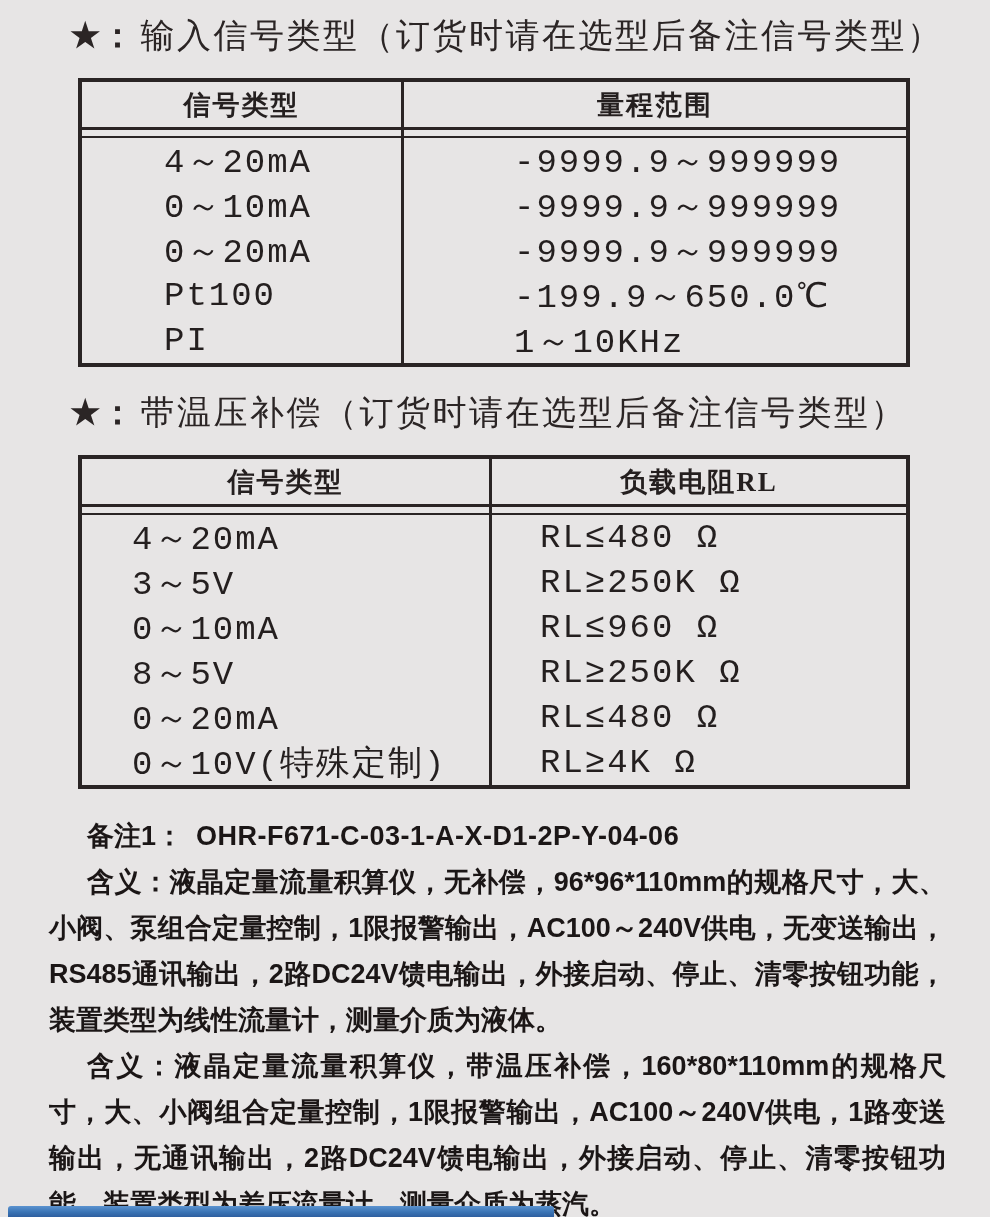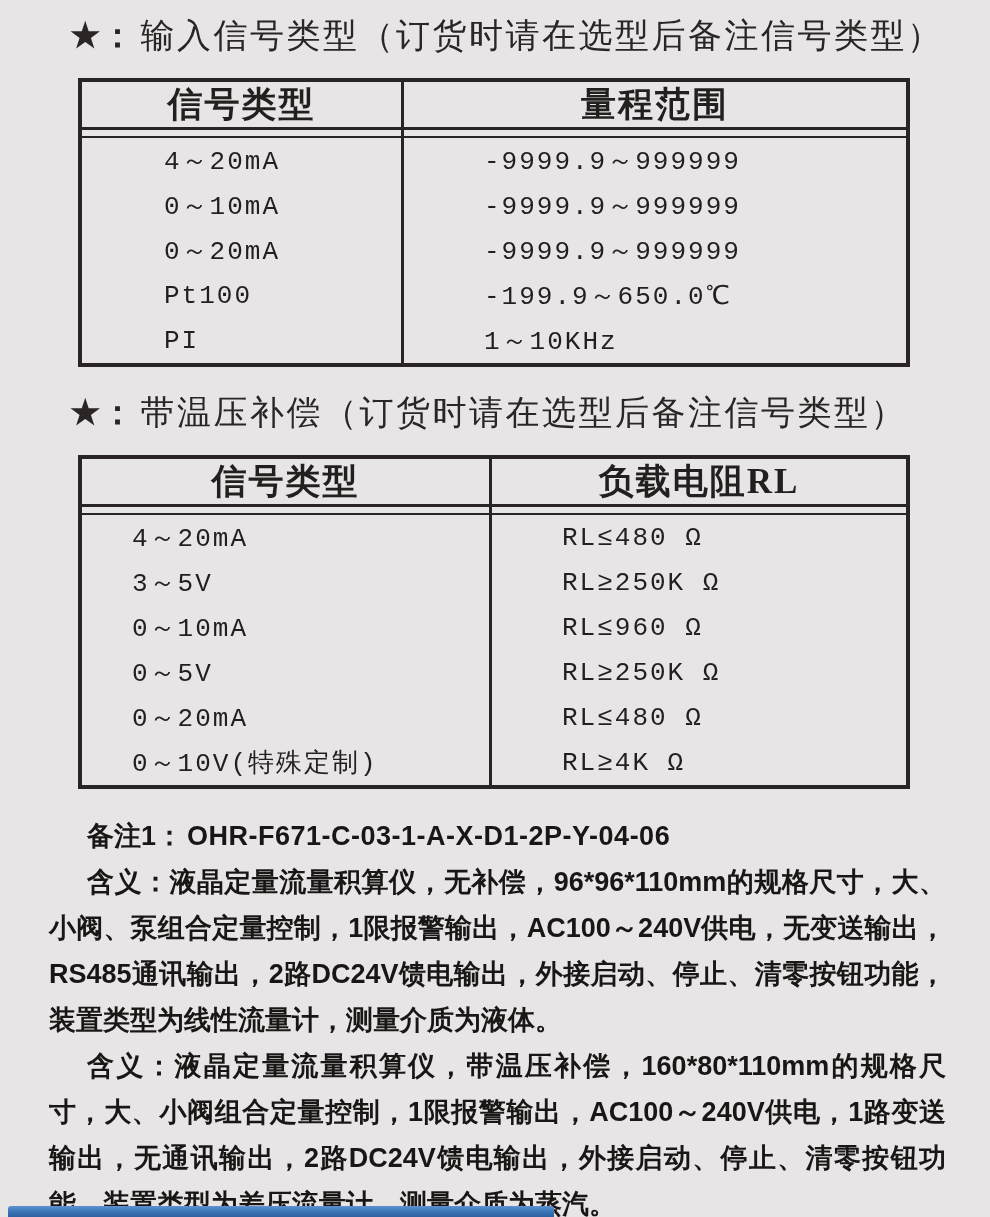"信号类型" .th { font-size: 35px -> 27px }
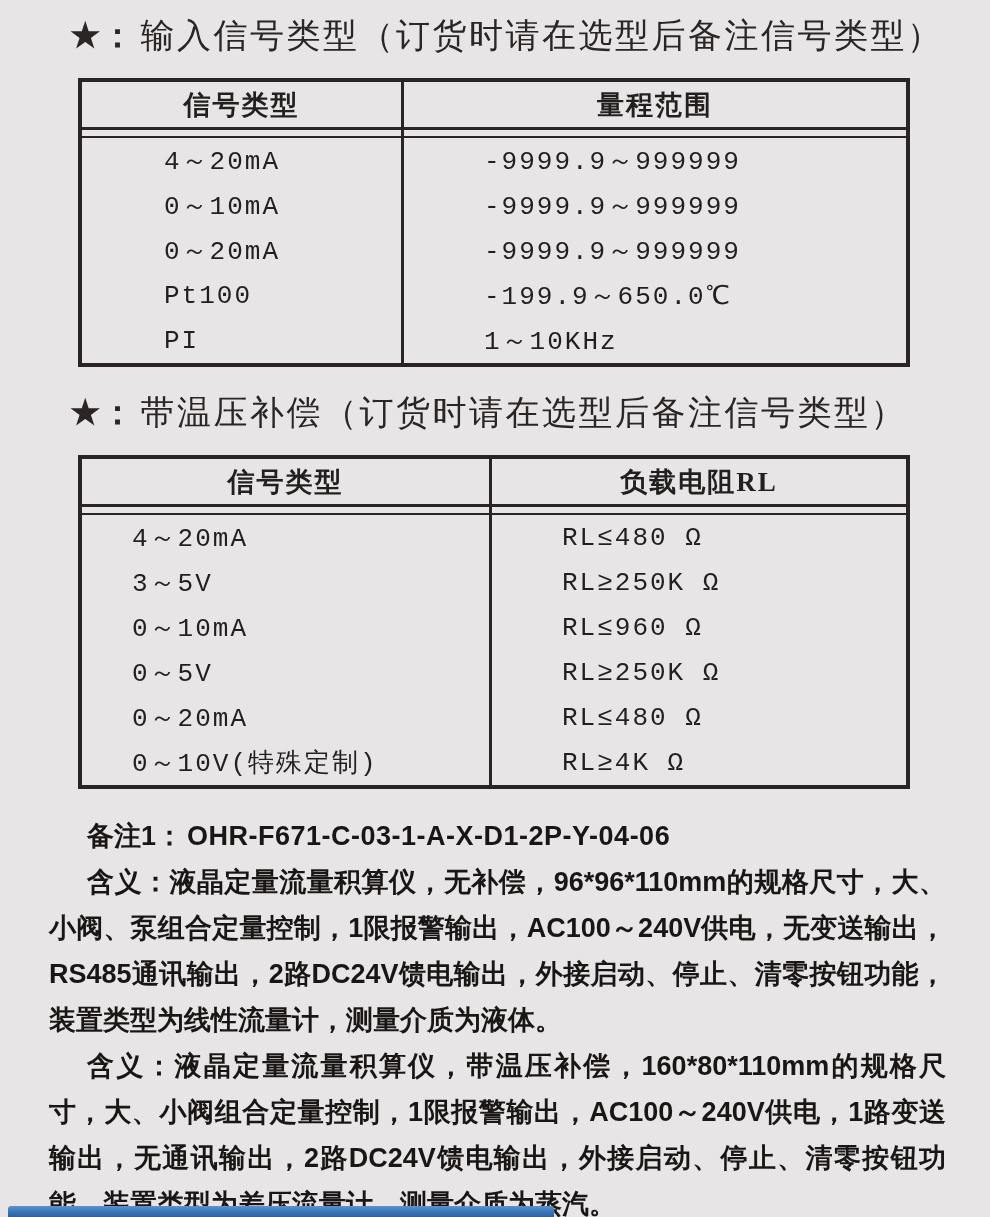"4～20mA" .td { font-size: 26px -> 34px }
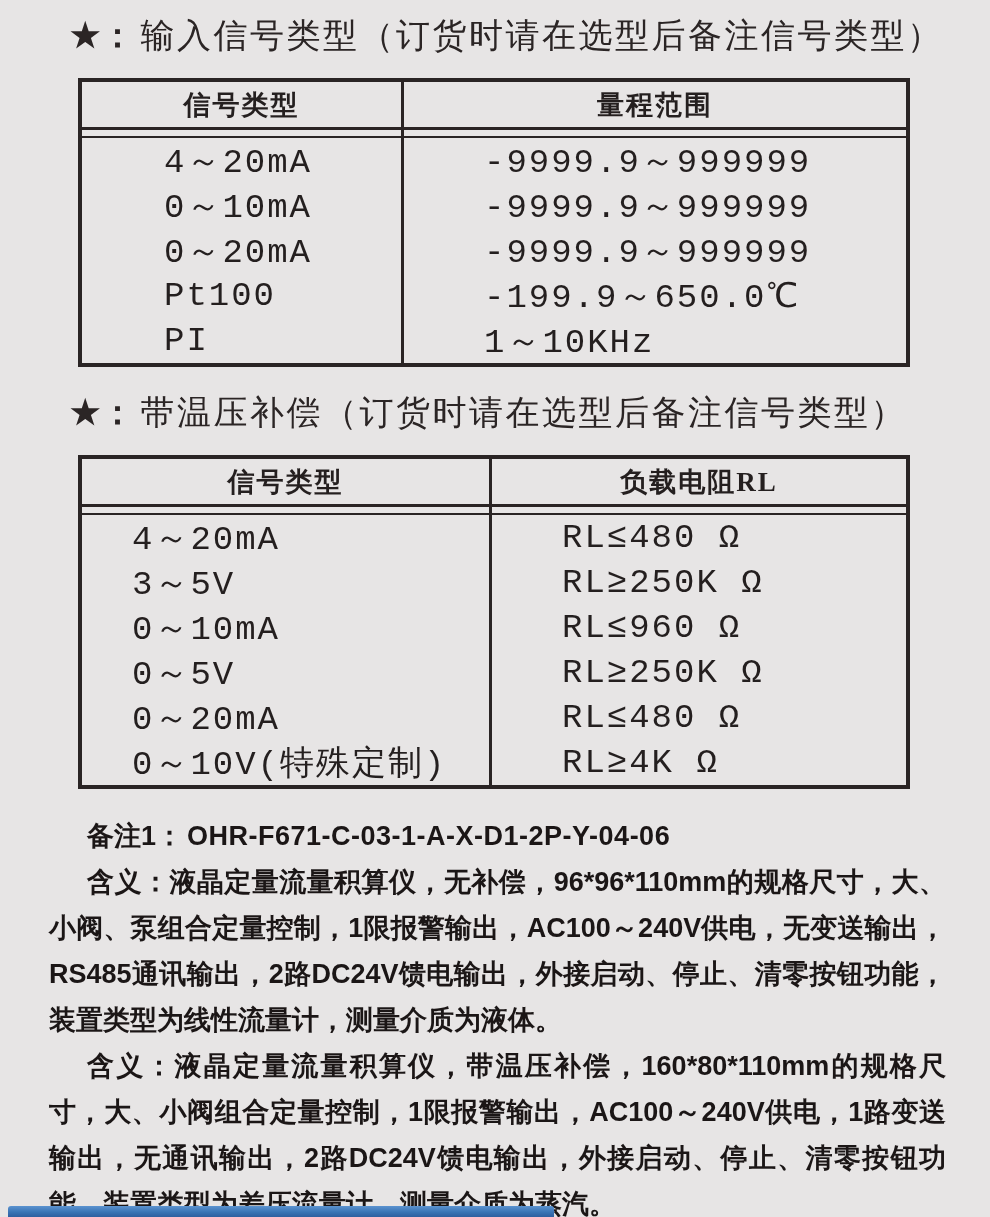"-9999.9～999999" .tbl1 .tr .c2 { padding-left: 80px -> 110px }
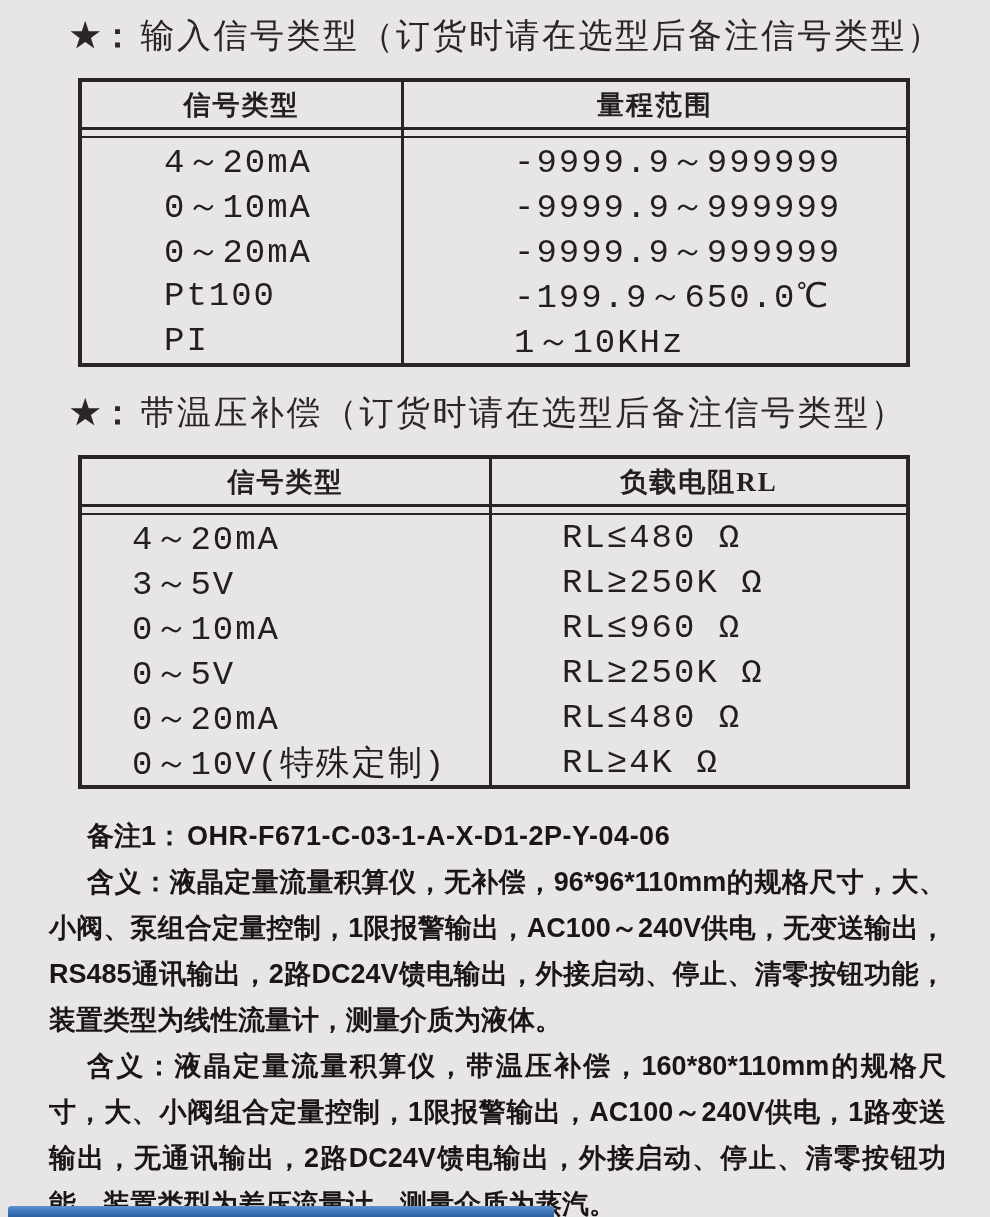"RL≤480 Ω" .tbl2 .tr .c2 { padding-left: 70px -> 48px }
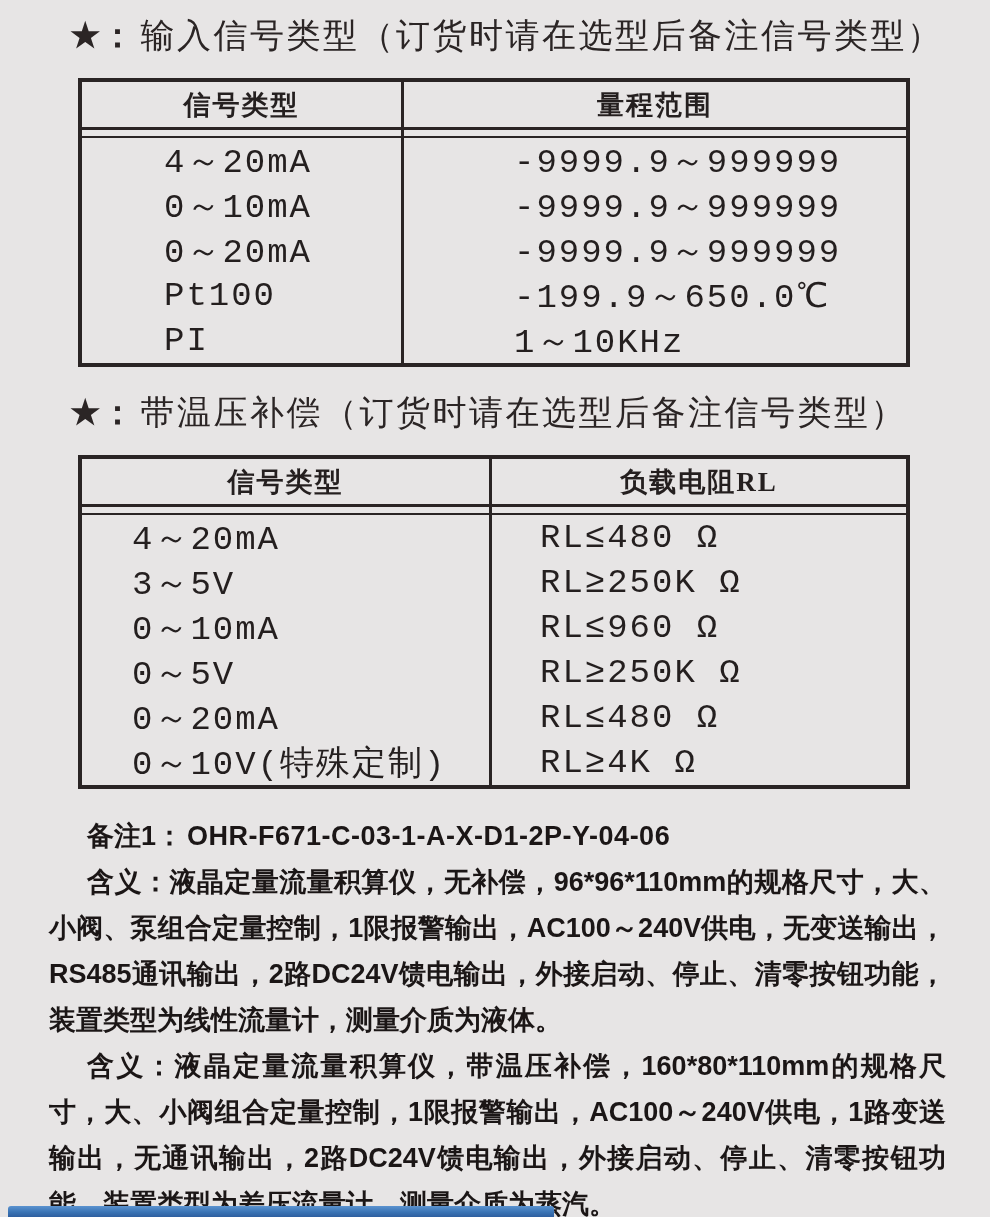"0～5V" div.c1 { text: 0 -> 8 }
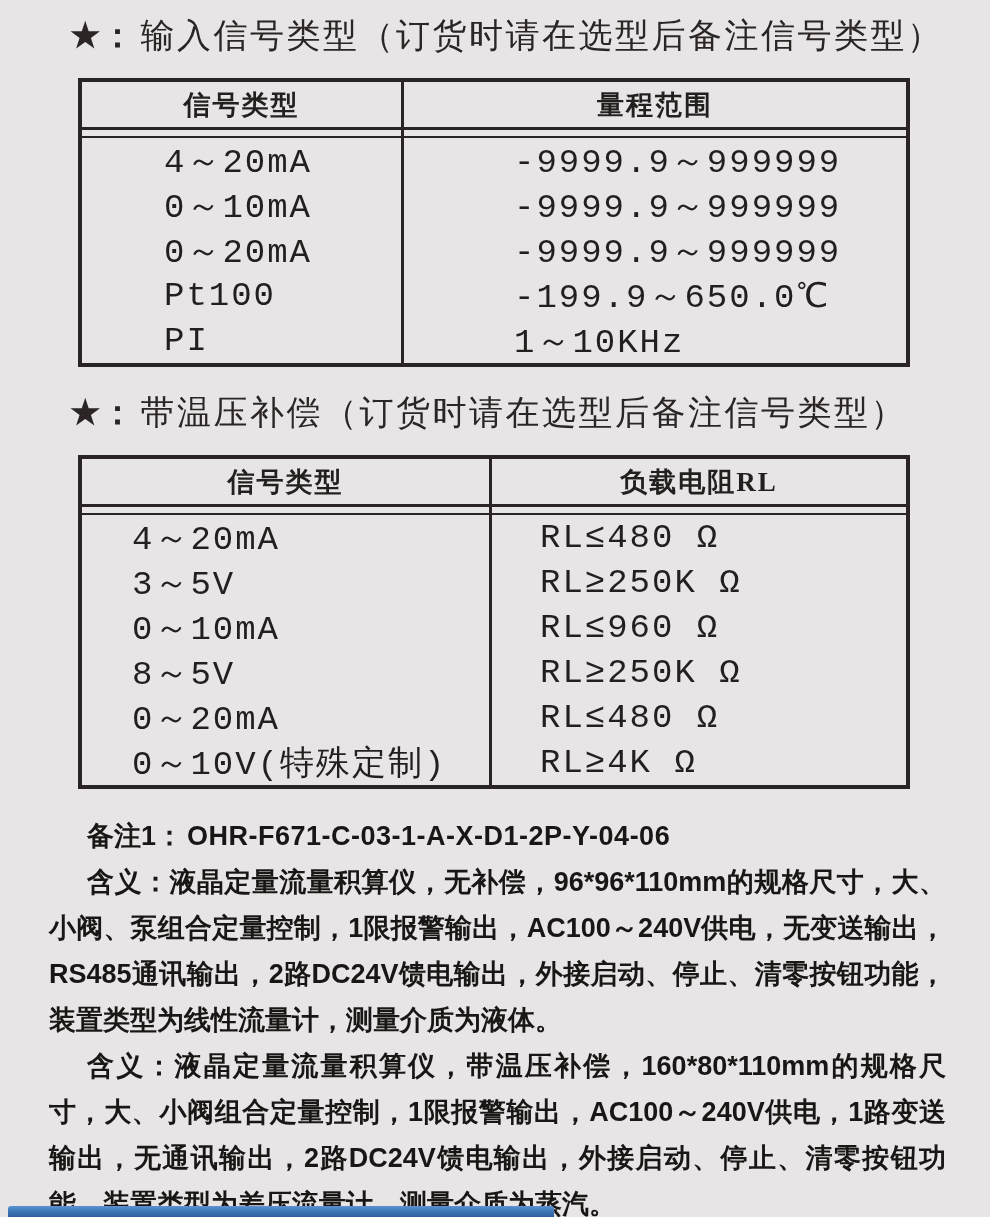"OHR-F671-C-03-1-A-X-D1-2P-Y-04-06" .note-code .code { margin-left: 4px -> 13px }
